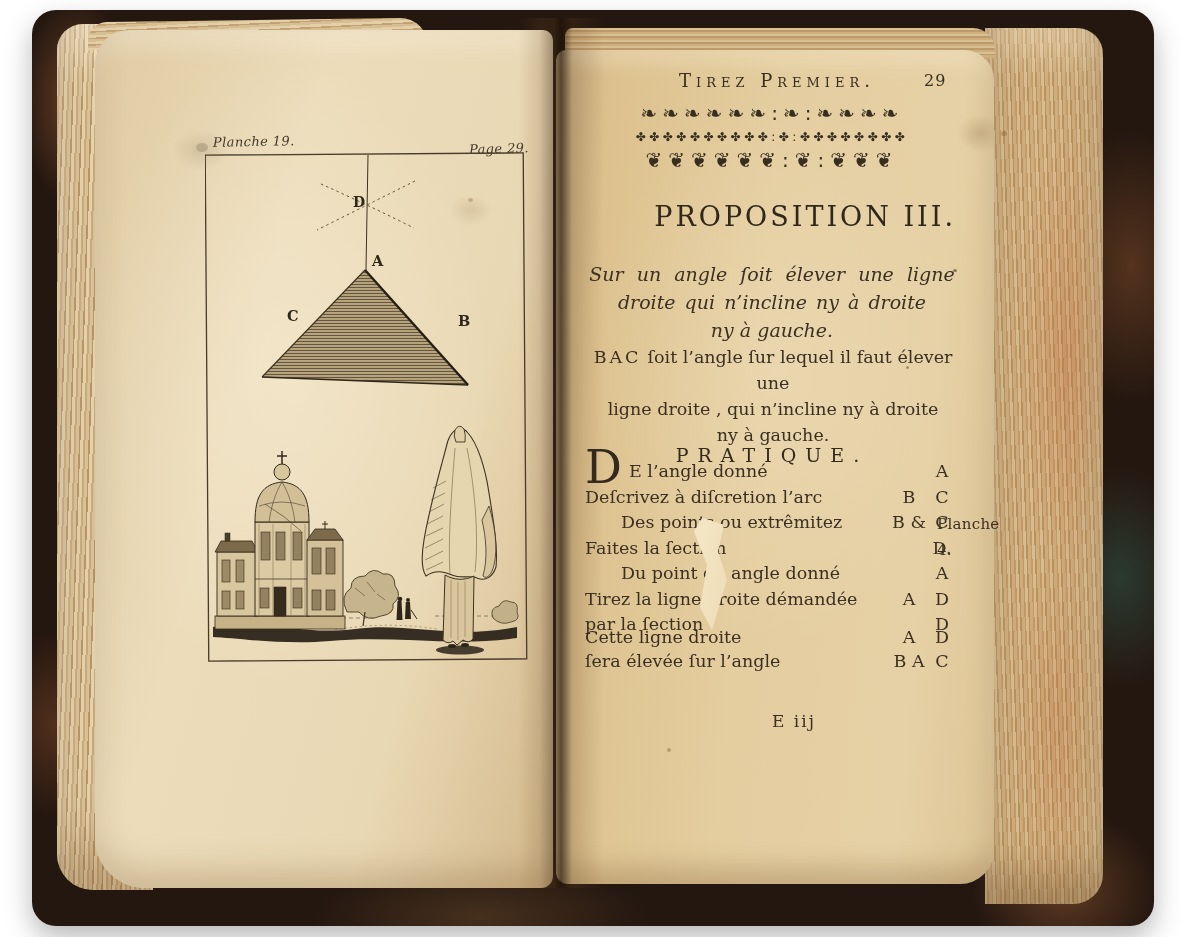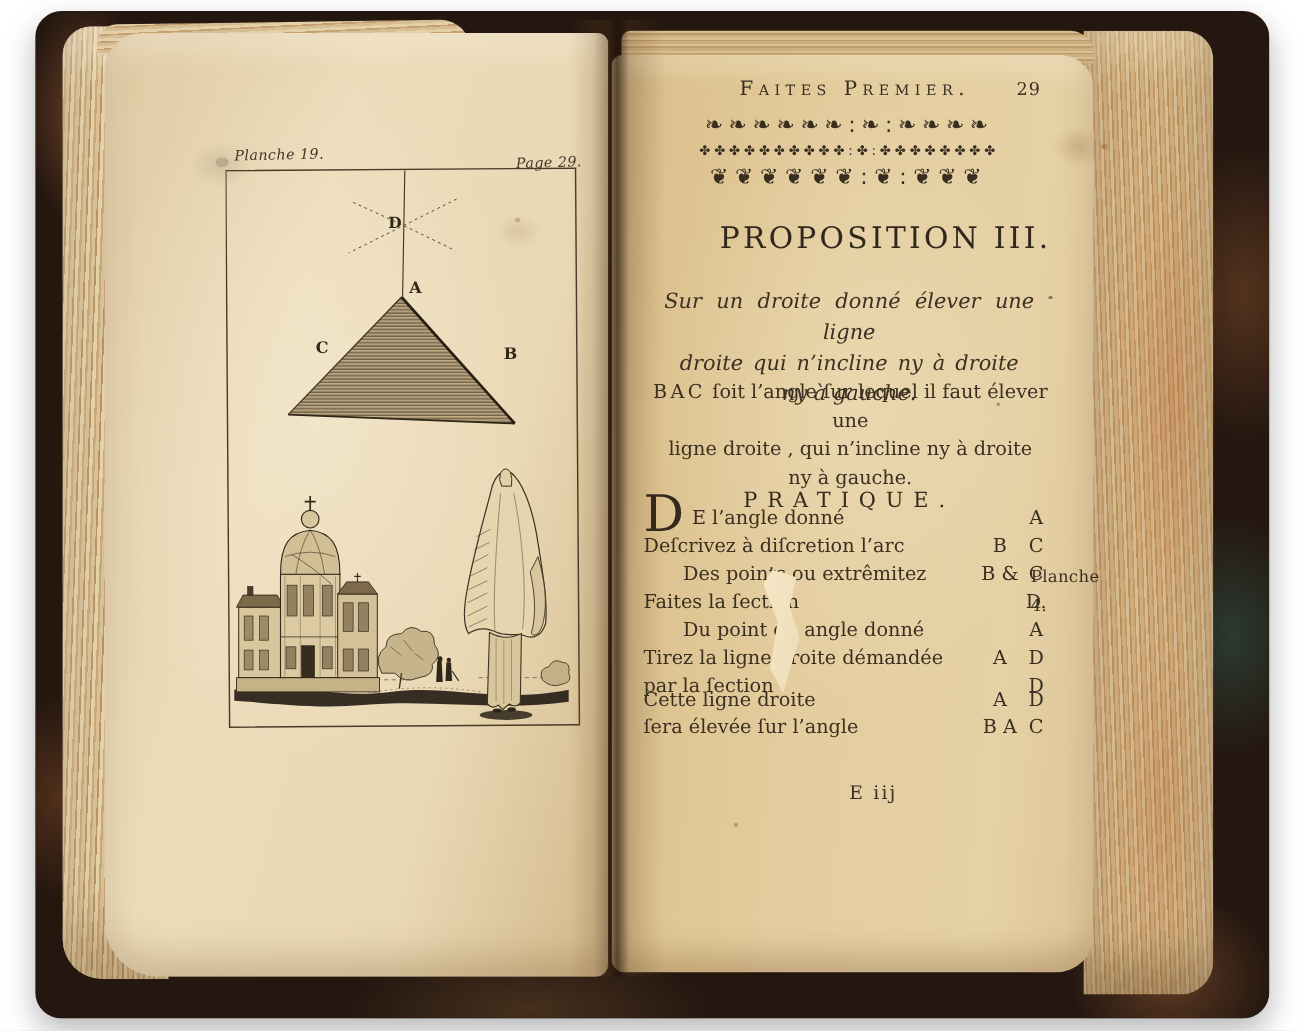"Faites Premier." div.rp { text: Faites -> Tirez }
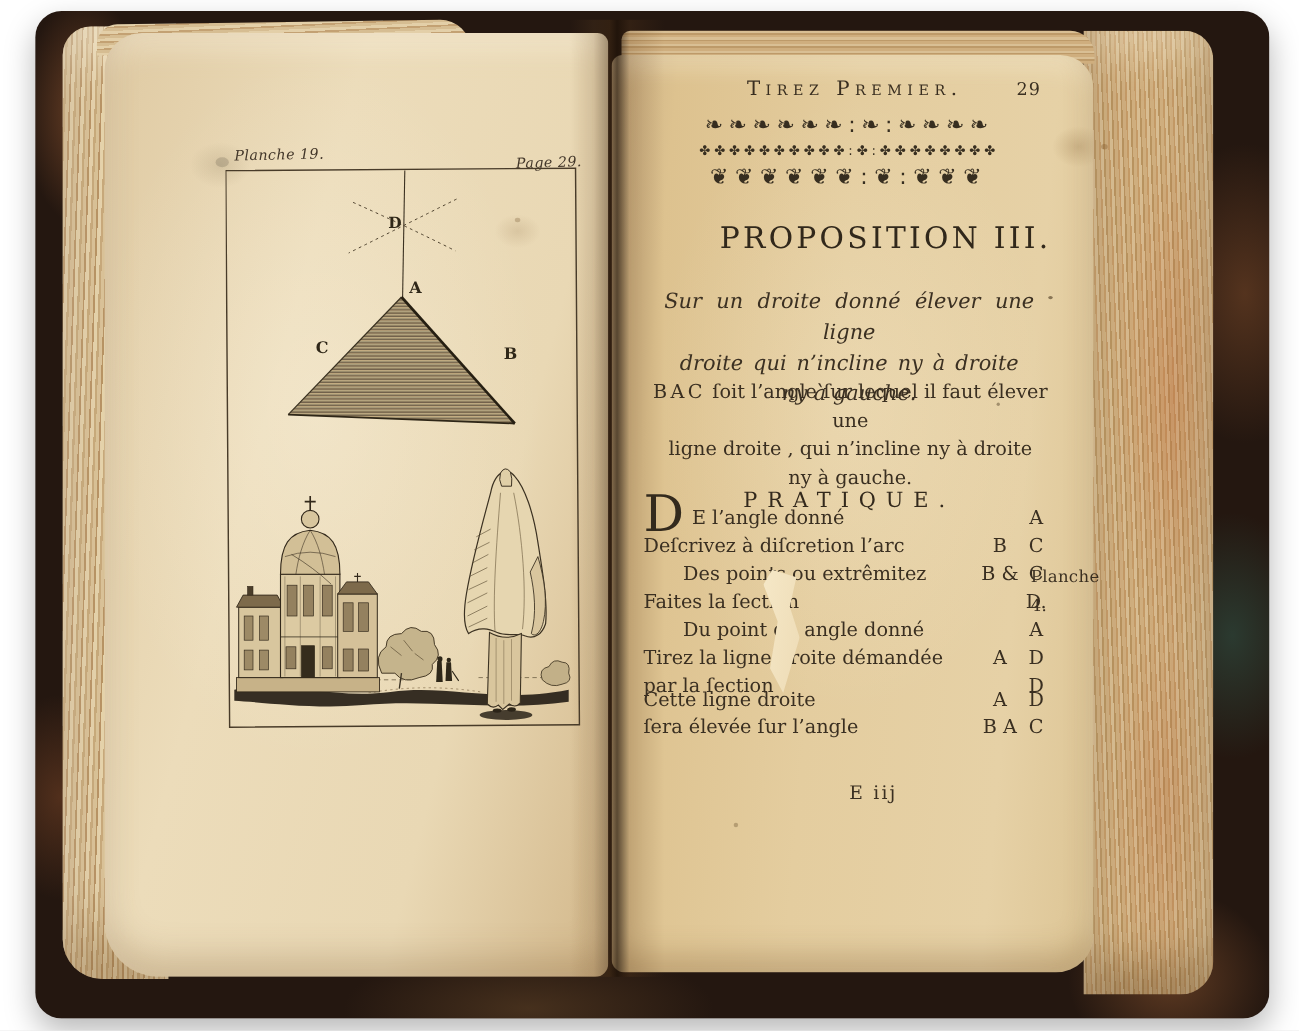"Sur un droite donné élever" div.w1 { text: droite donné -> angle ſoit }
